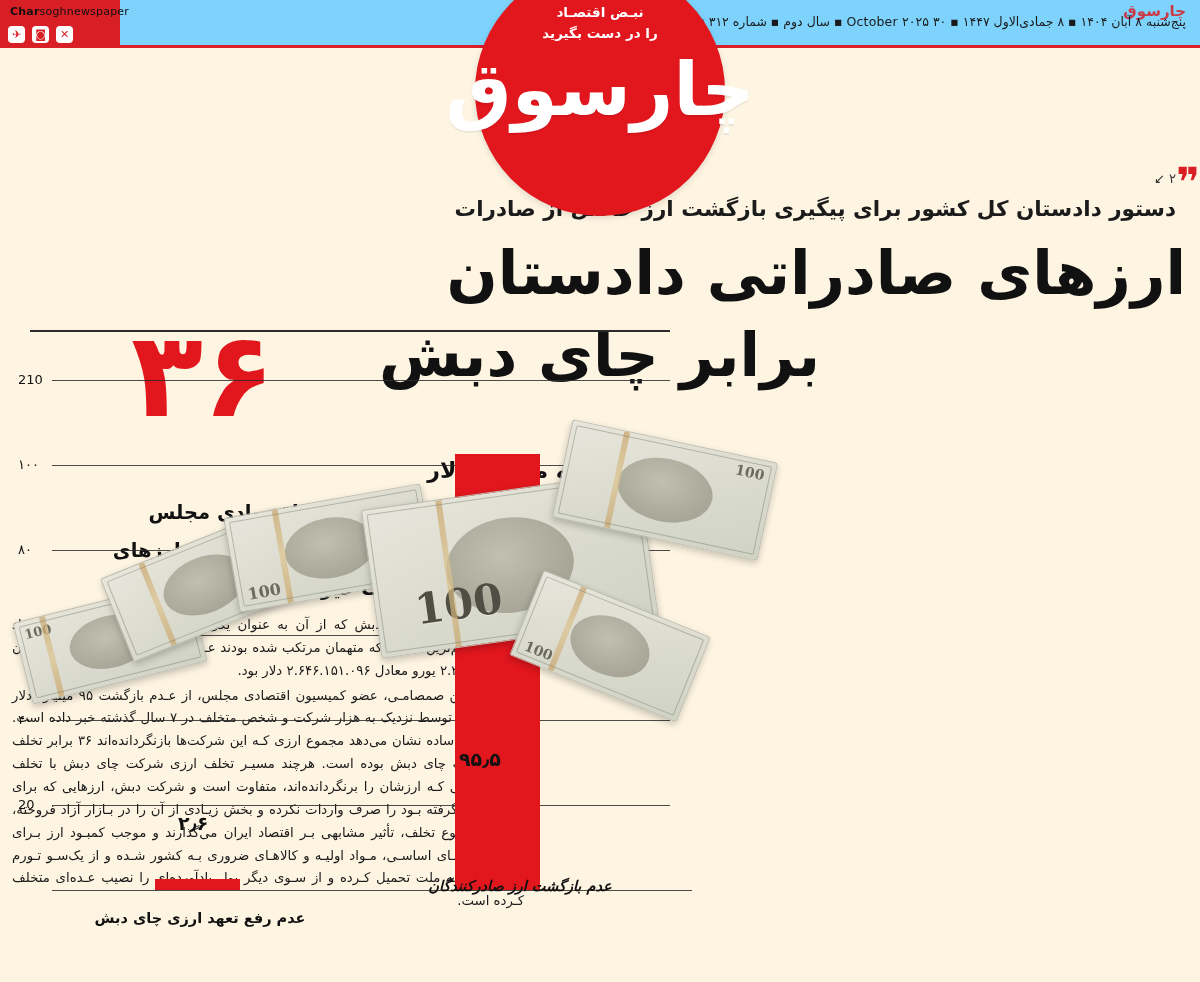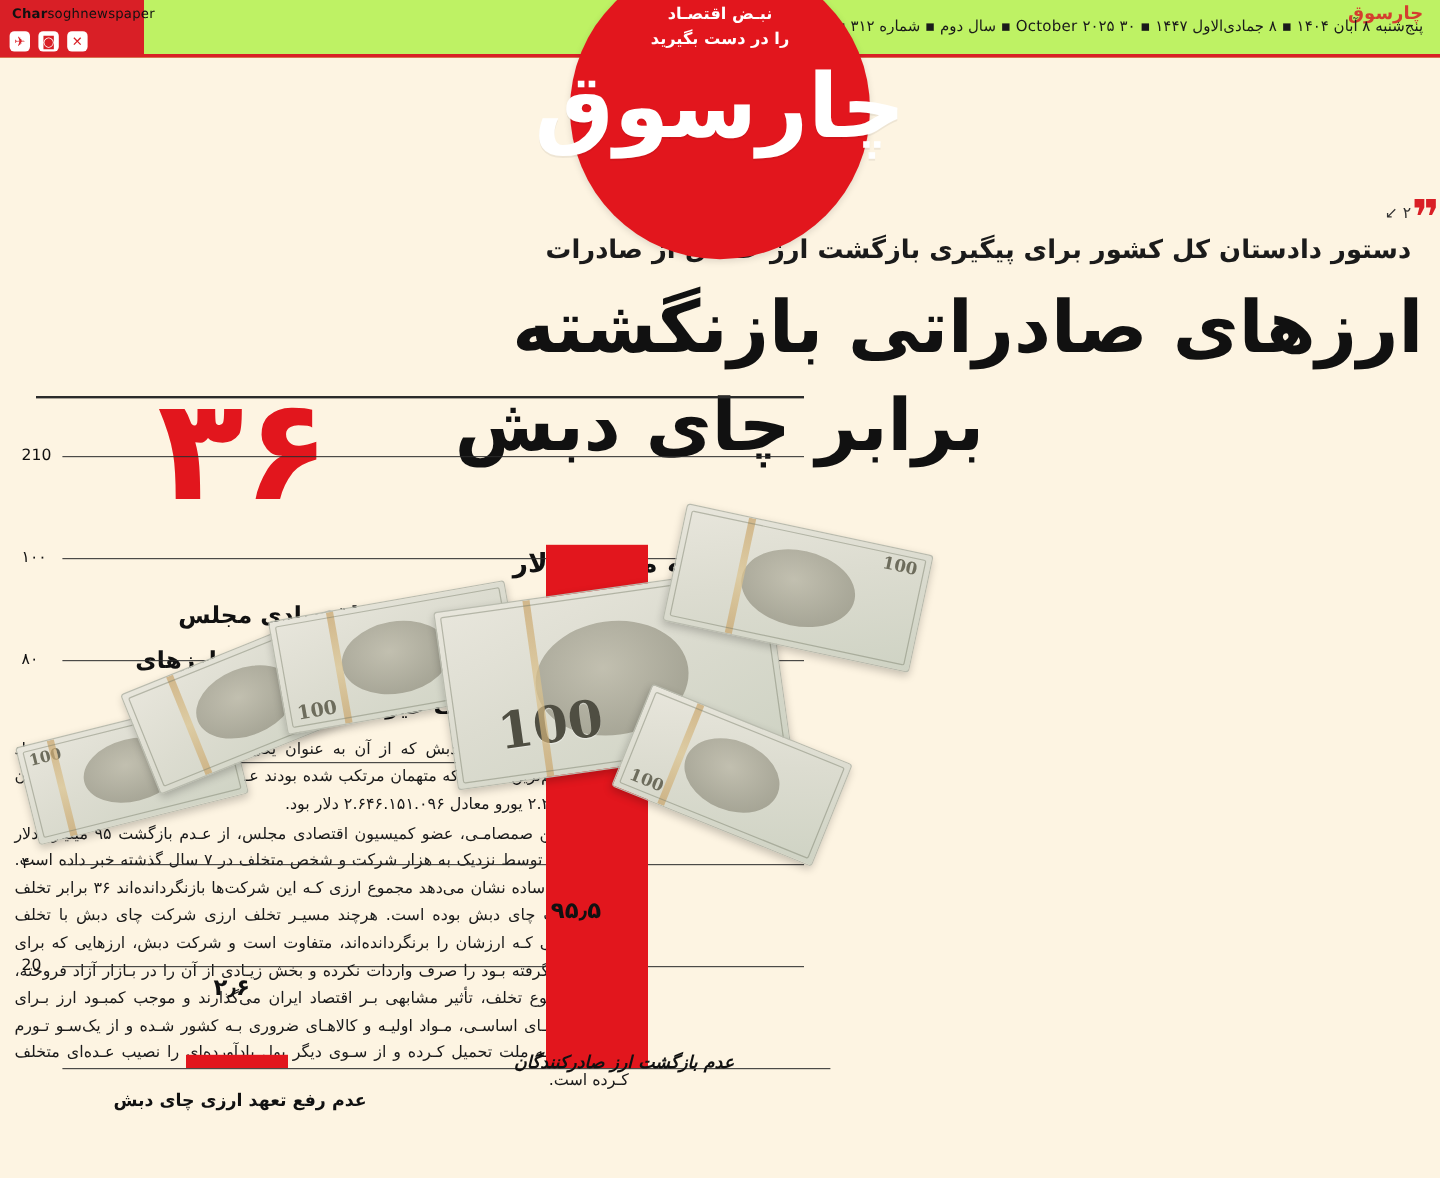"Charsoghnewspaper" .topbar { background: #bef264 -> #7dd3fc }
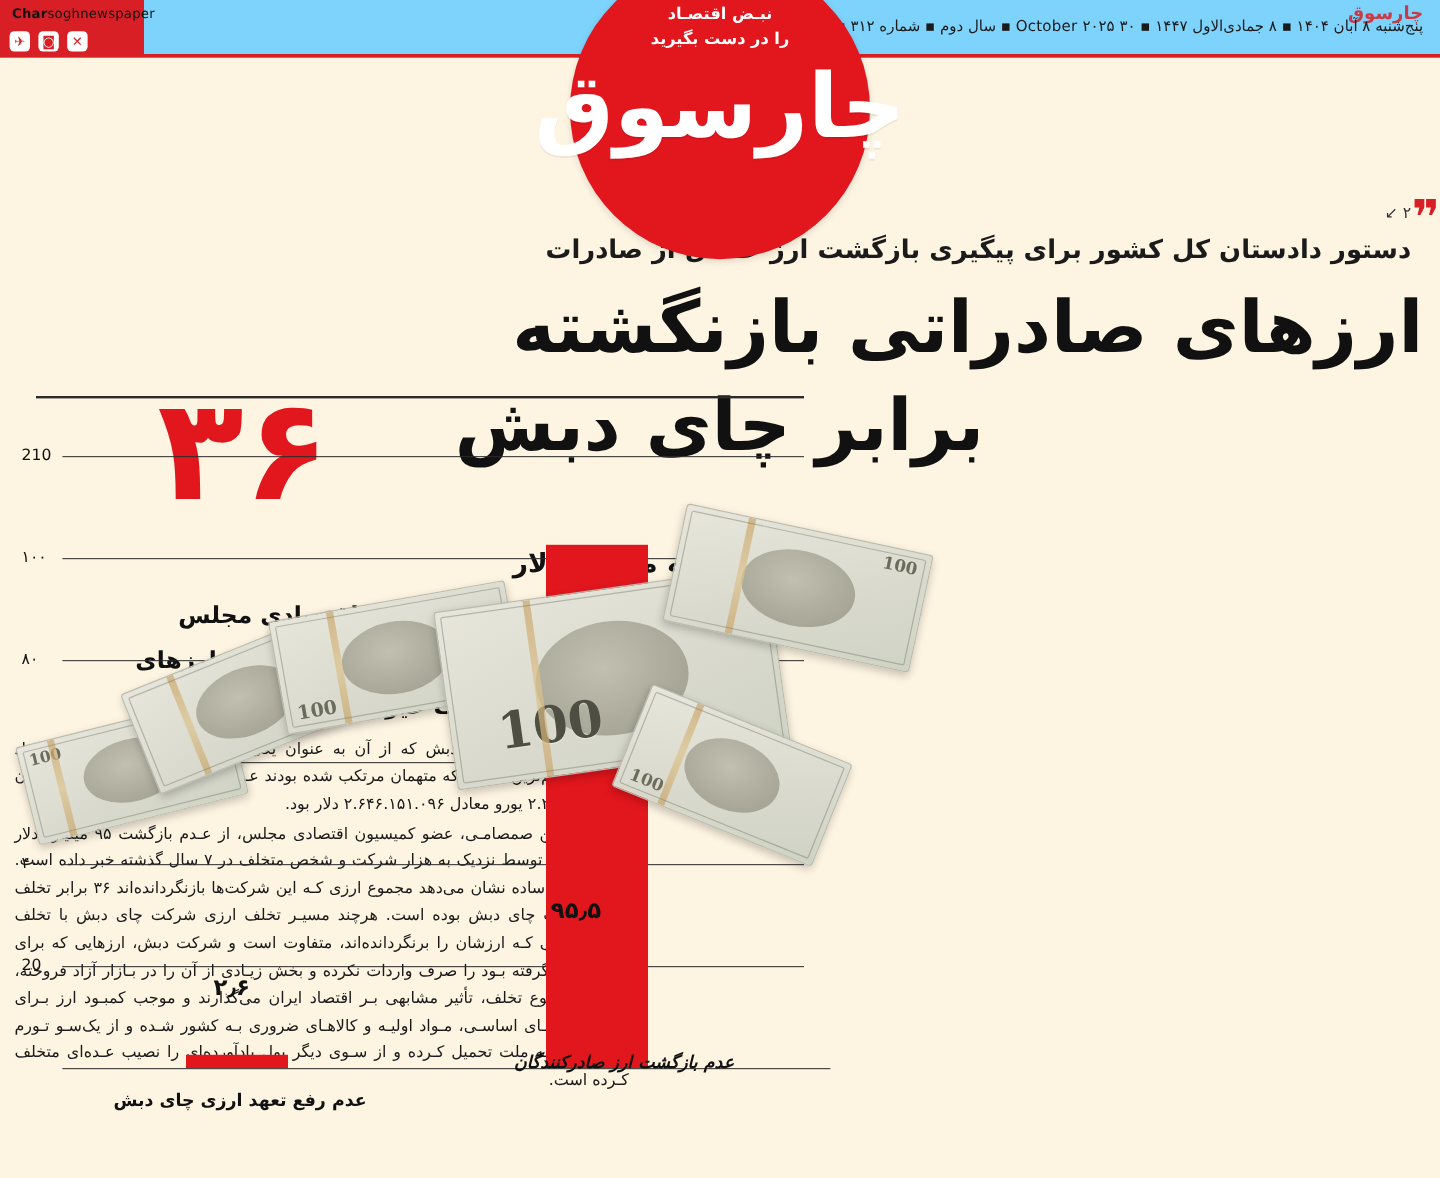"ارزهای صادراتی بازنگشته" div.headline1 { text: بازنگشته -> دادستان }
